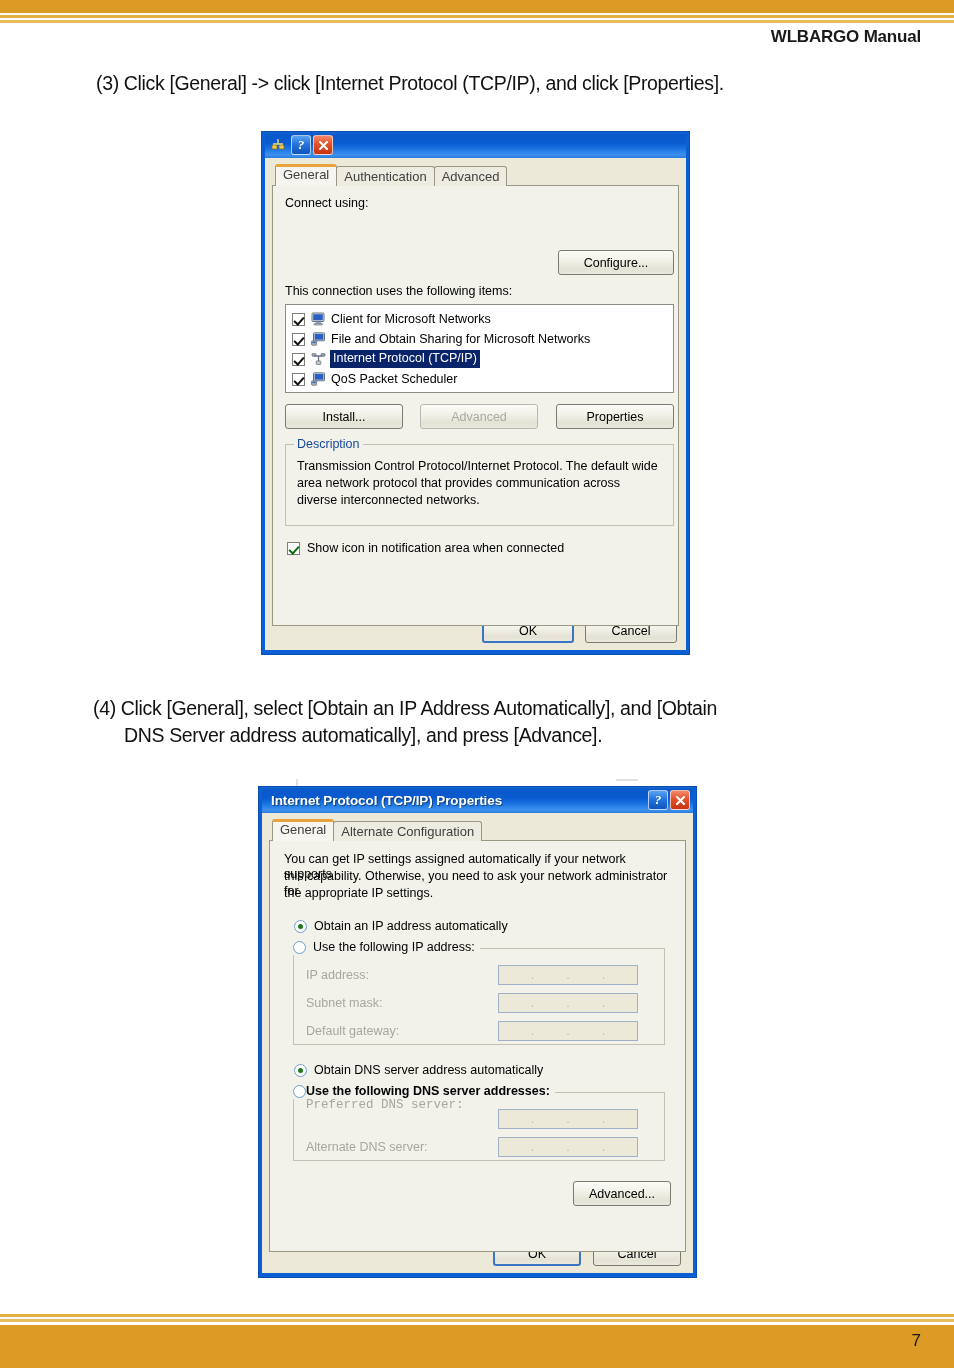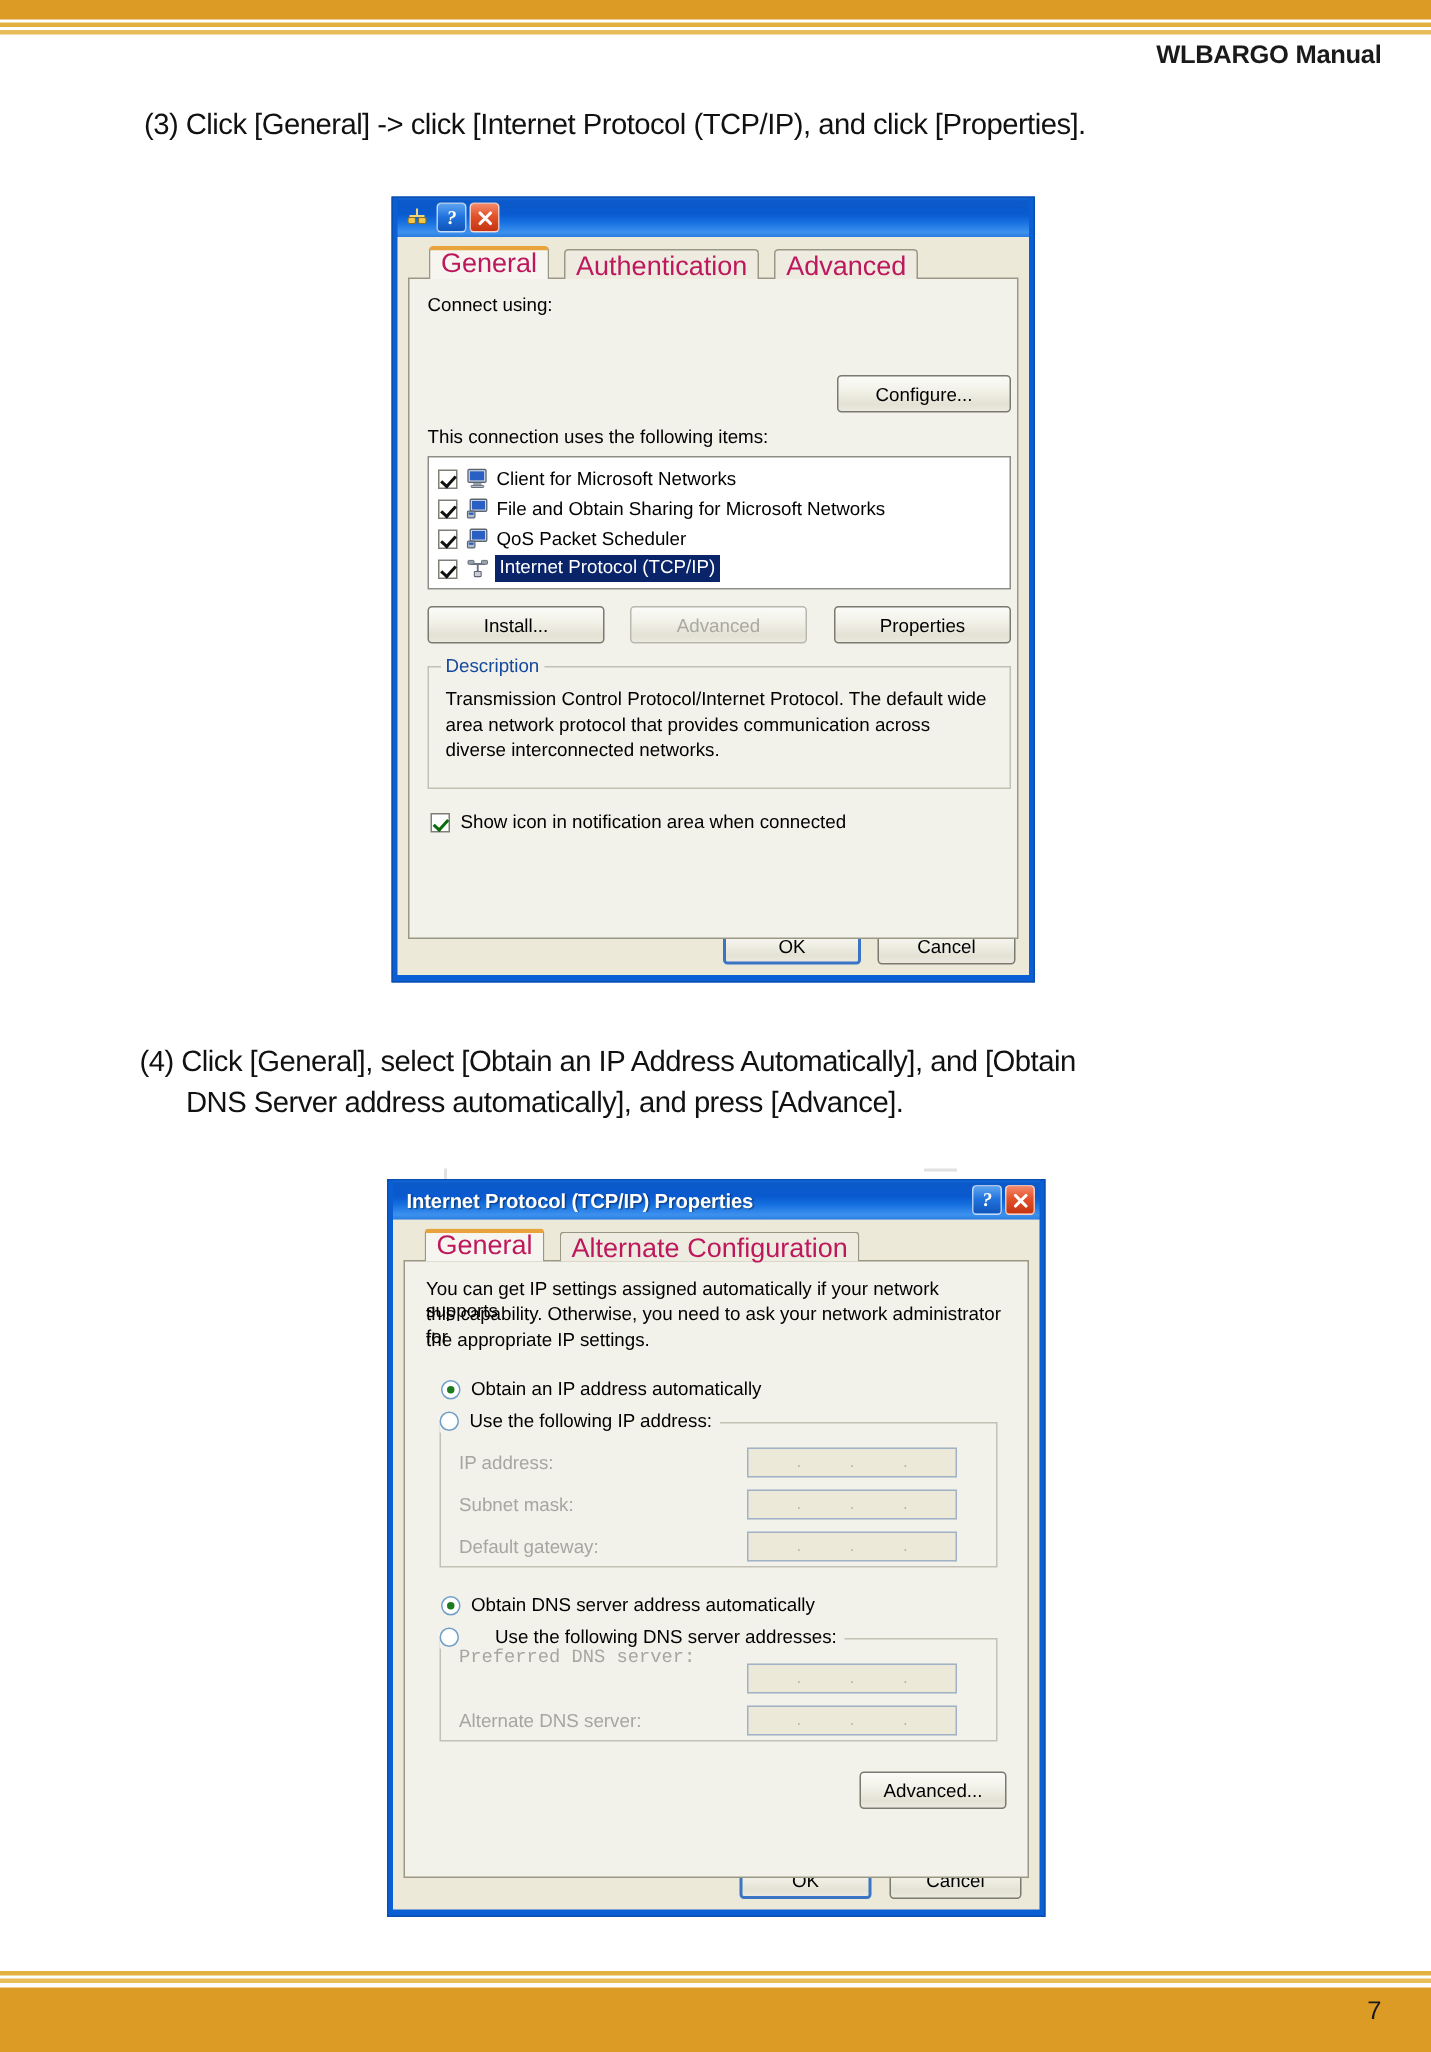"General" .xp-tab { color: #be185d -> #404040; font-size: 18px -> 13px; margin-left: 11px -> none }
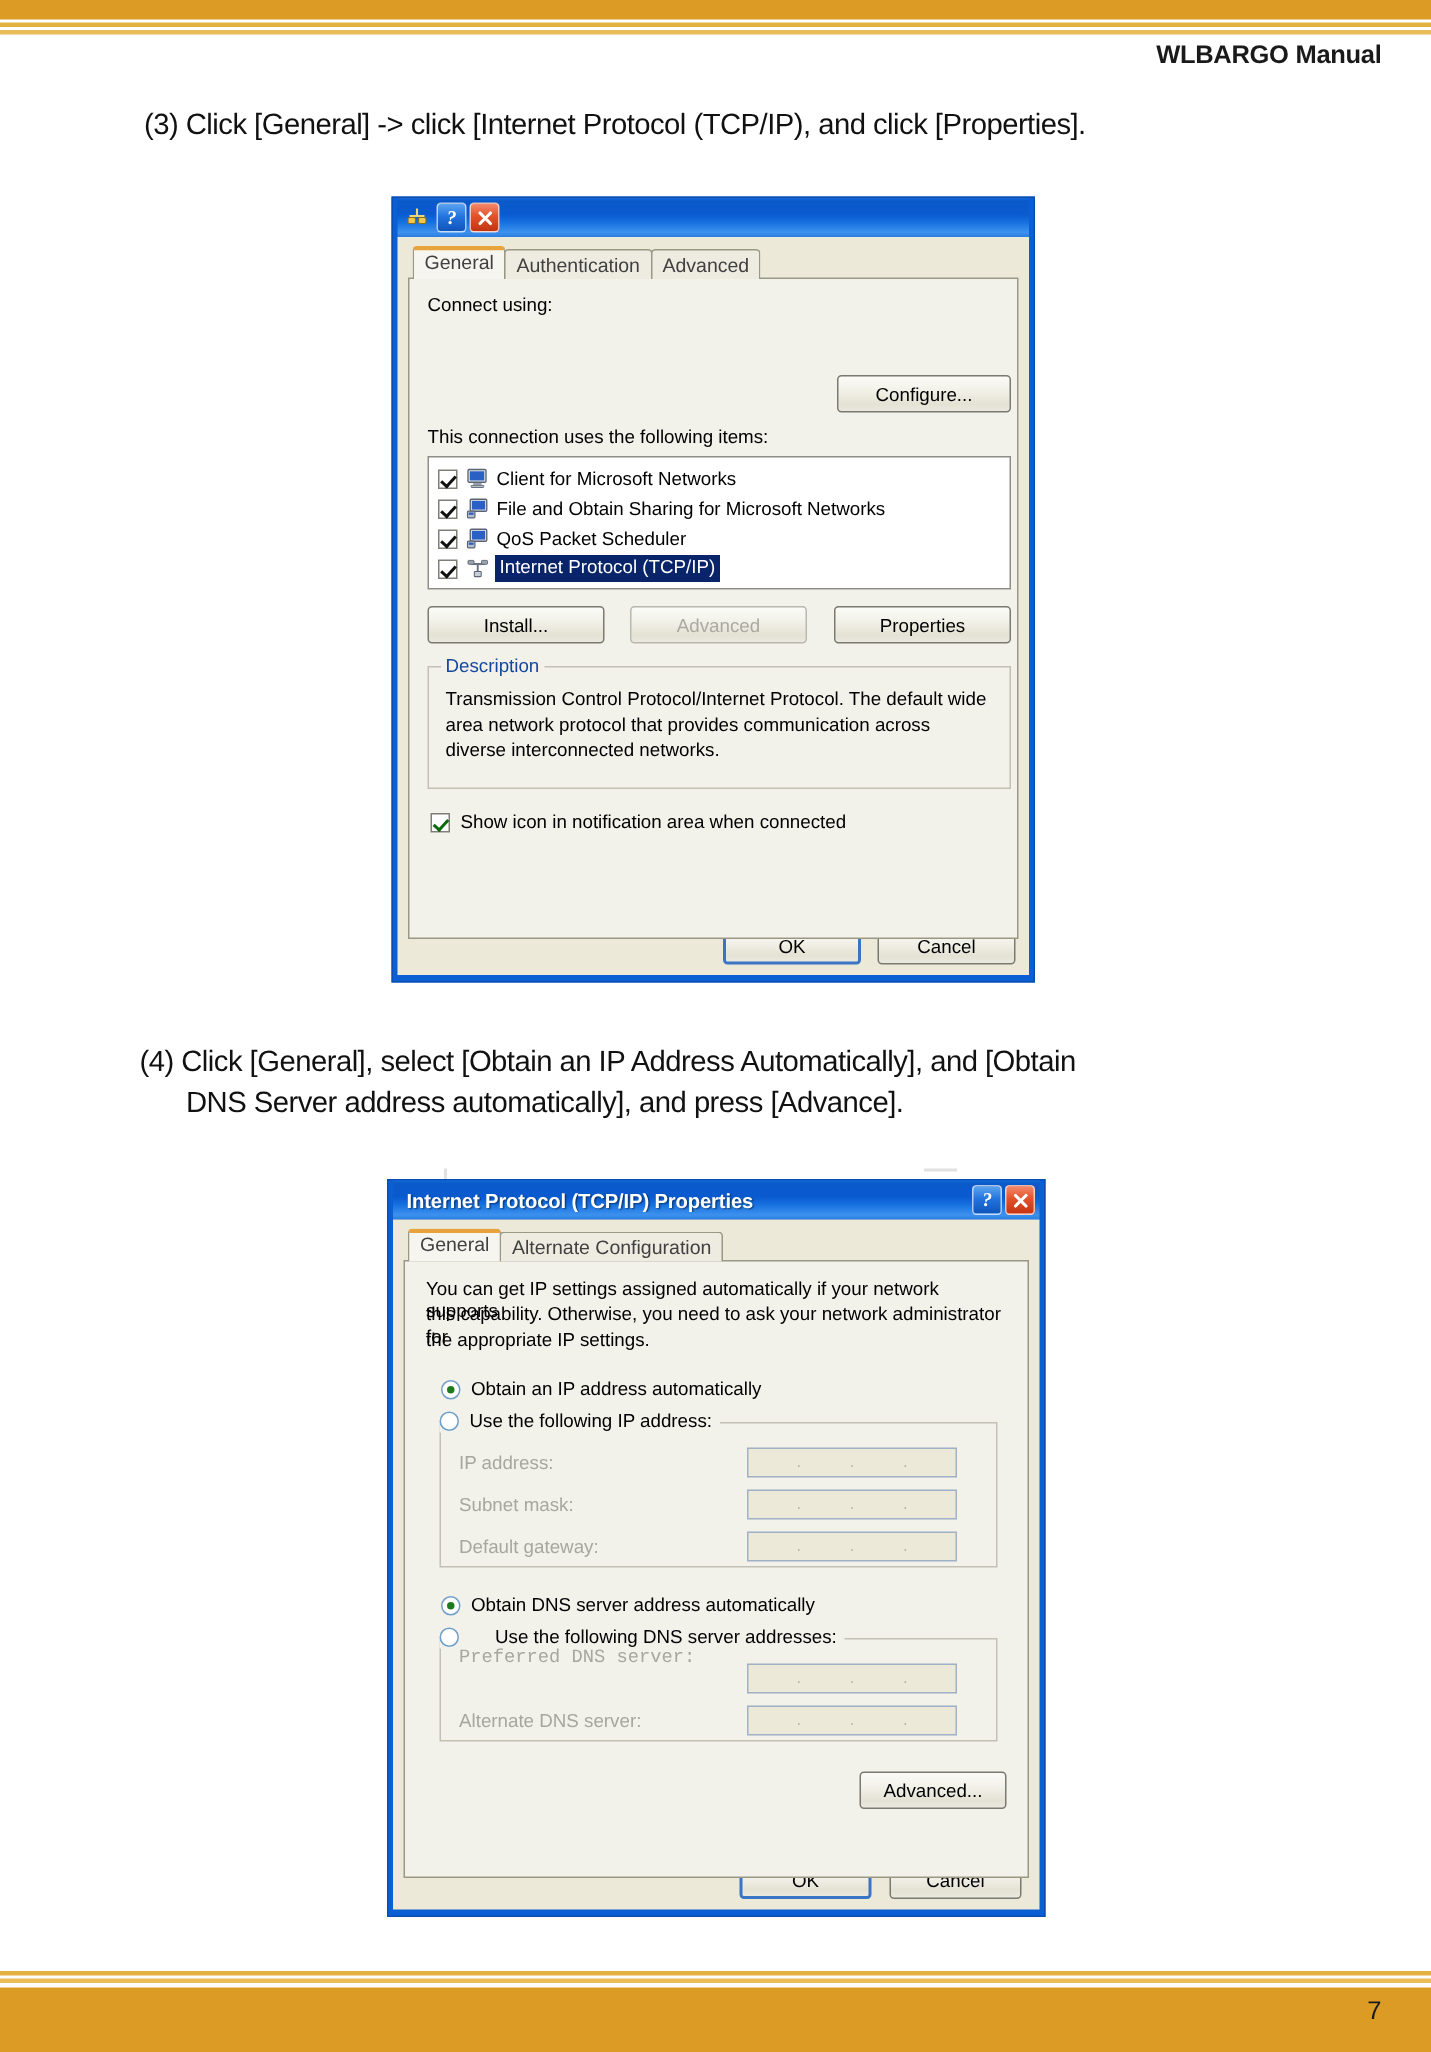"QoS Packet Scheduler" div { order: before "Internet Protocol (TCP/IP)" -> after "Internet Protocol (TCP/IP)" }
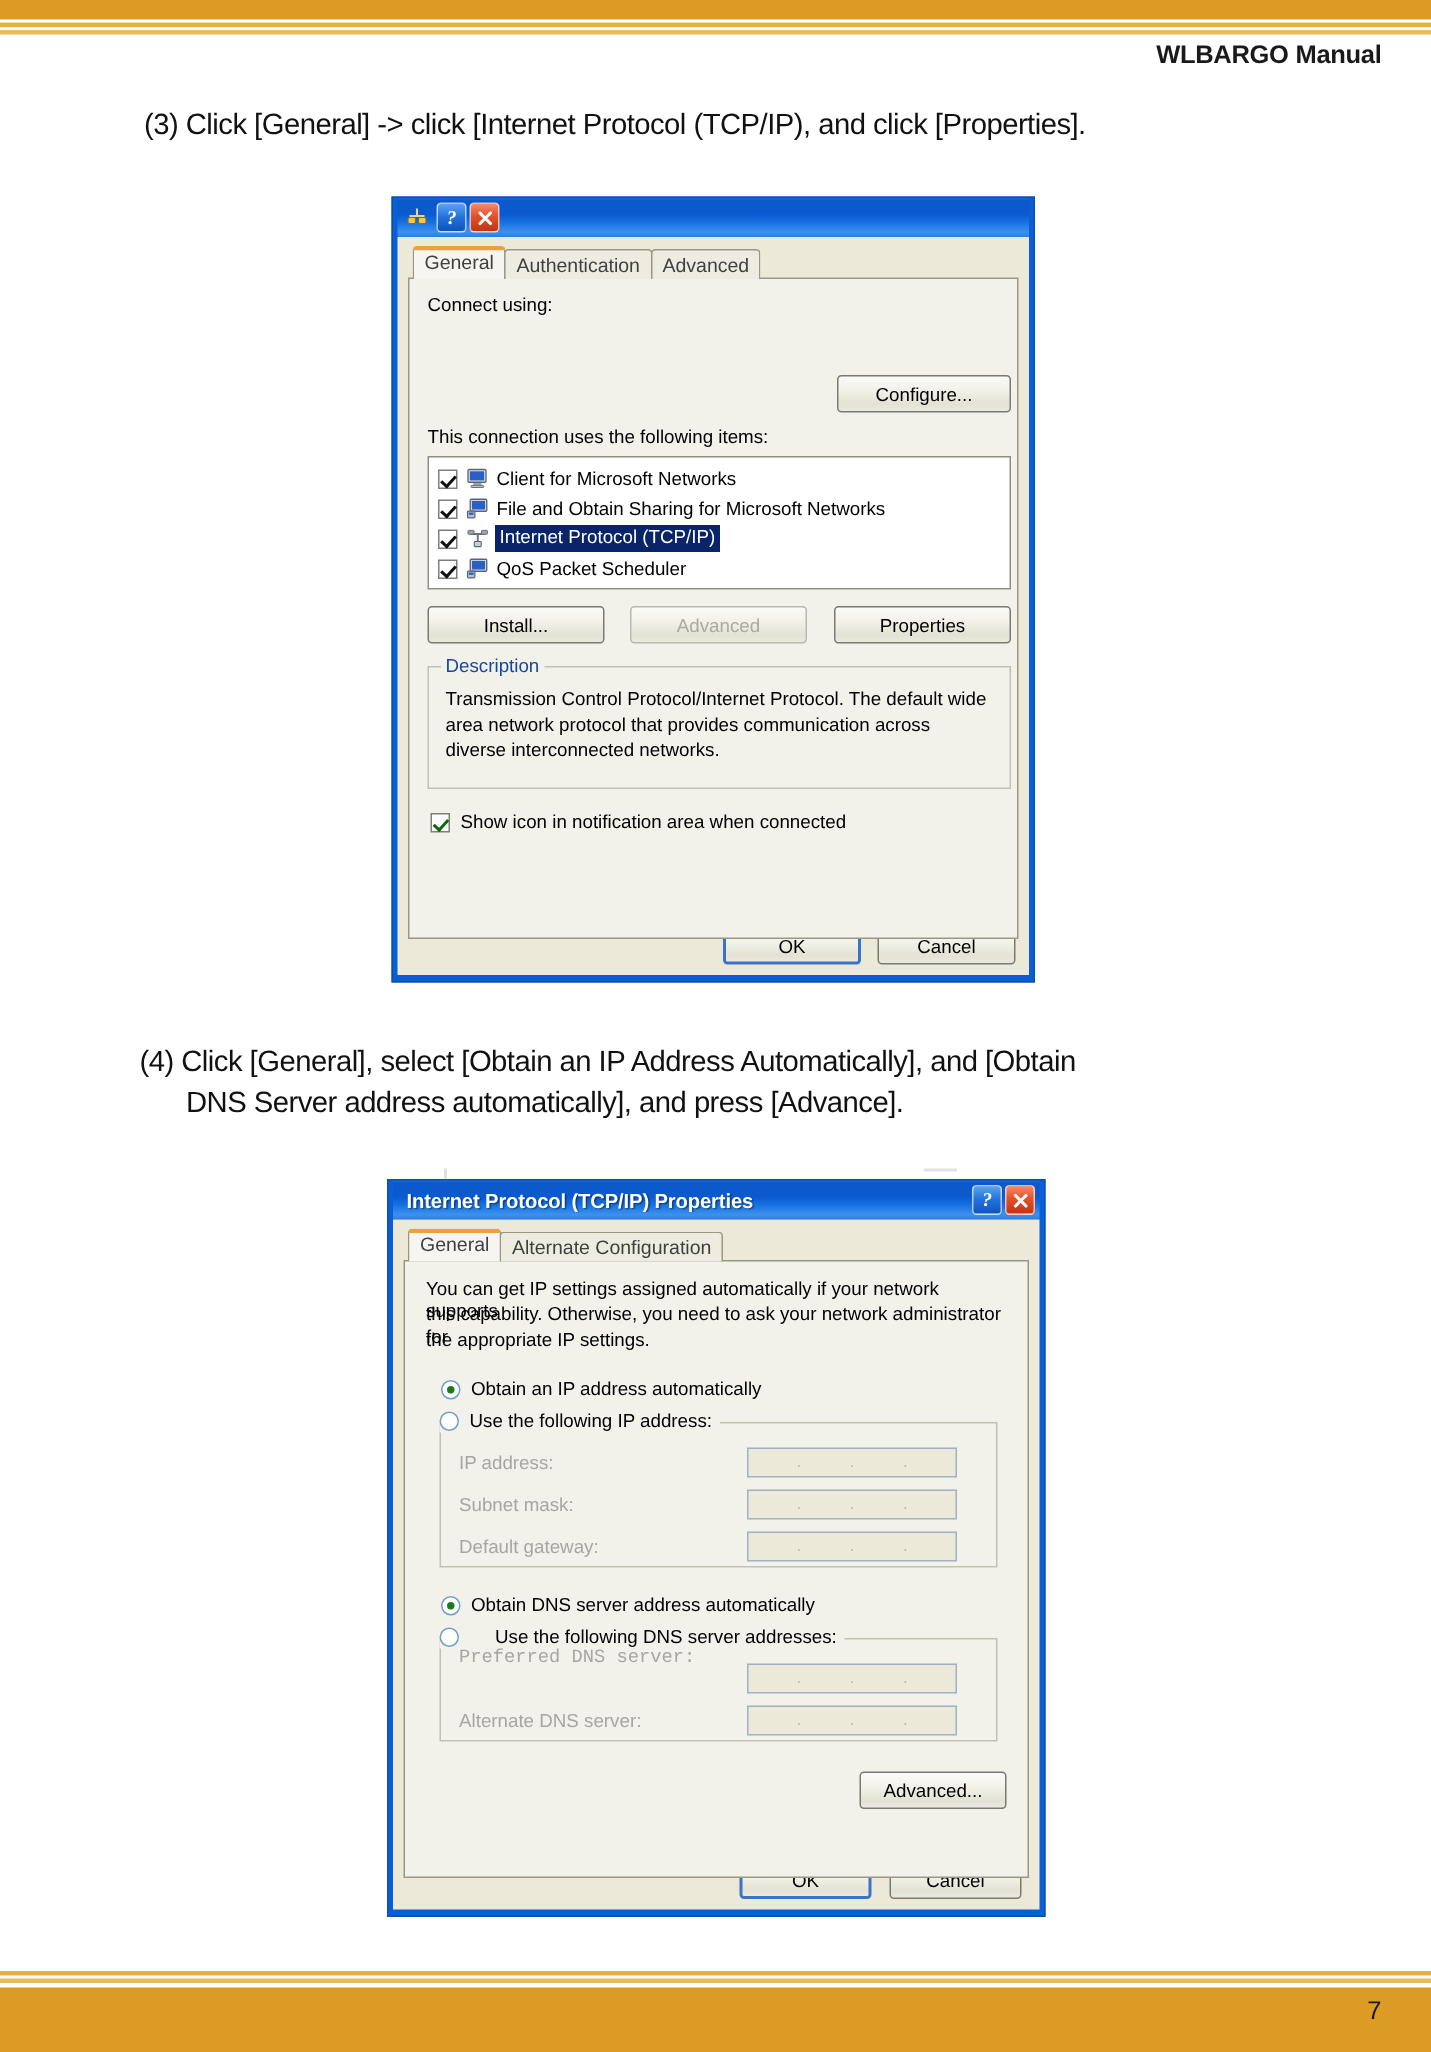"Use the following DNS server" span.lbl { font-weight: none -> bold; margin-left: 24px -> 0 }
